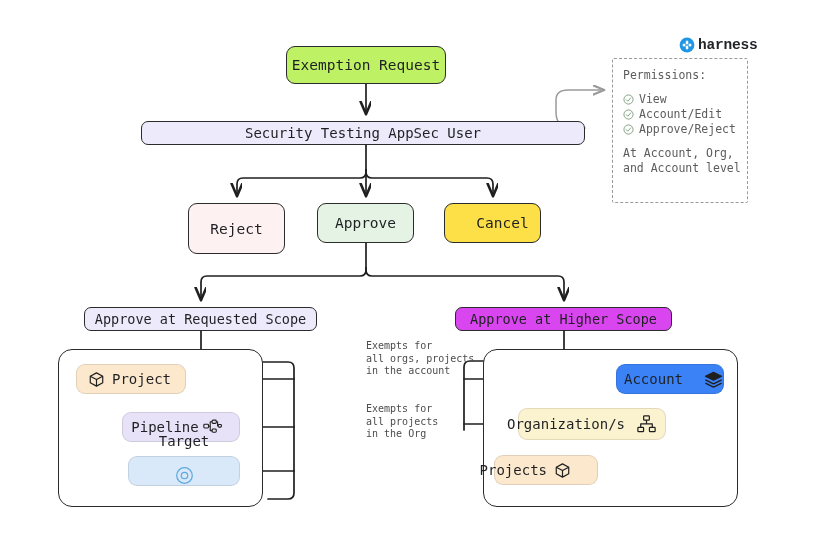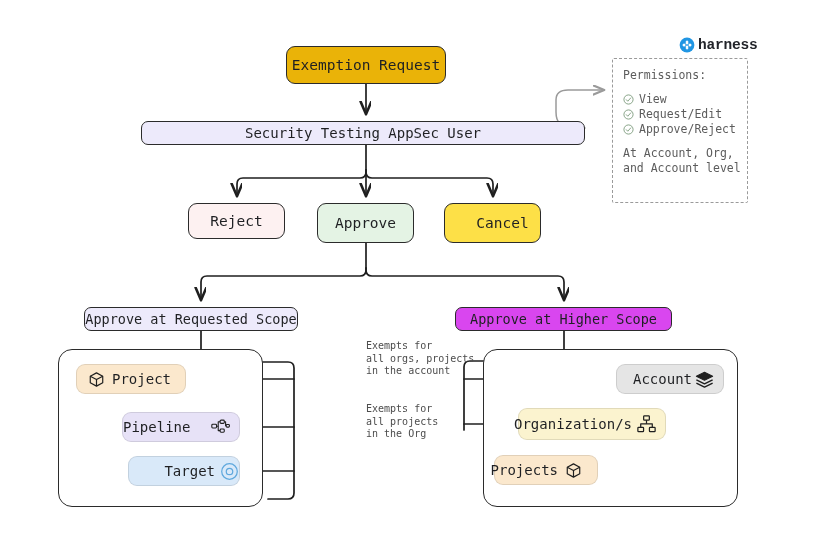"Exemption Request" #node-exemption-request { background: #eab308 -> #bef264 }
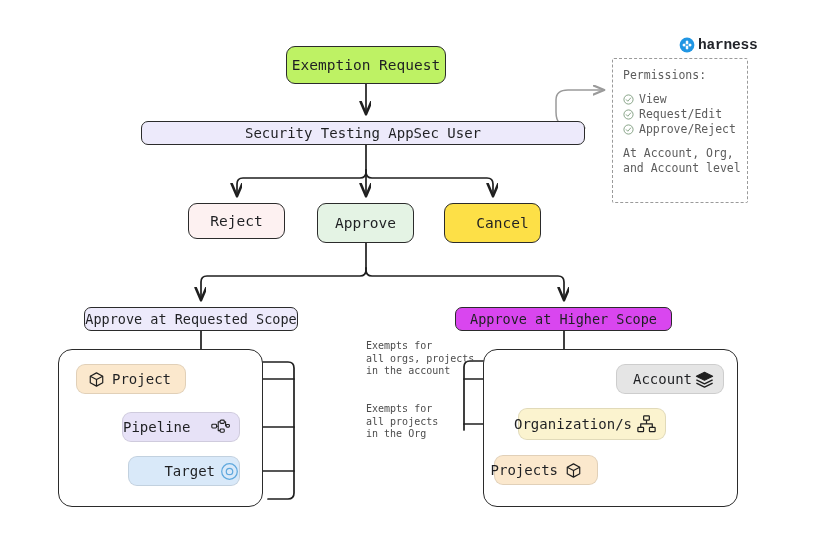"Request/Edit" span { text: Request/Edit -> Account/Edit }
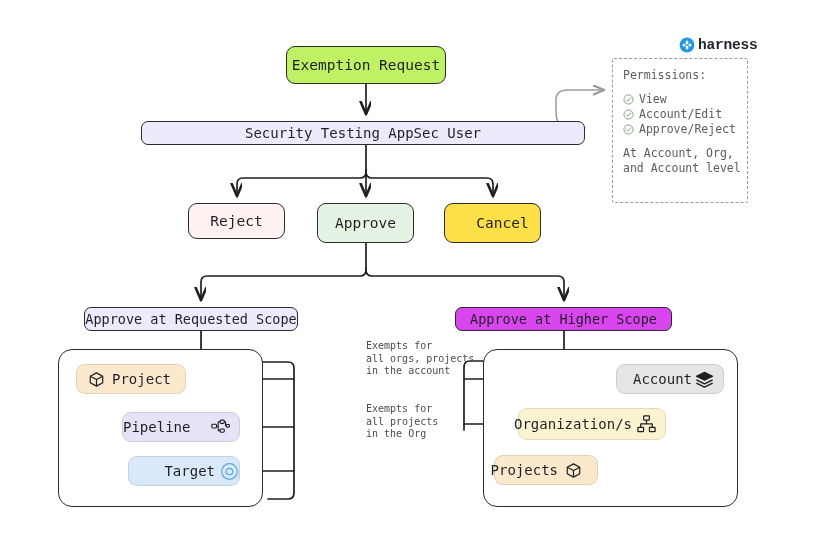"Reject" #node-reject { height: 36px -> 51px }
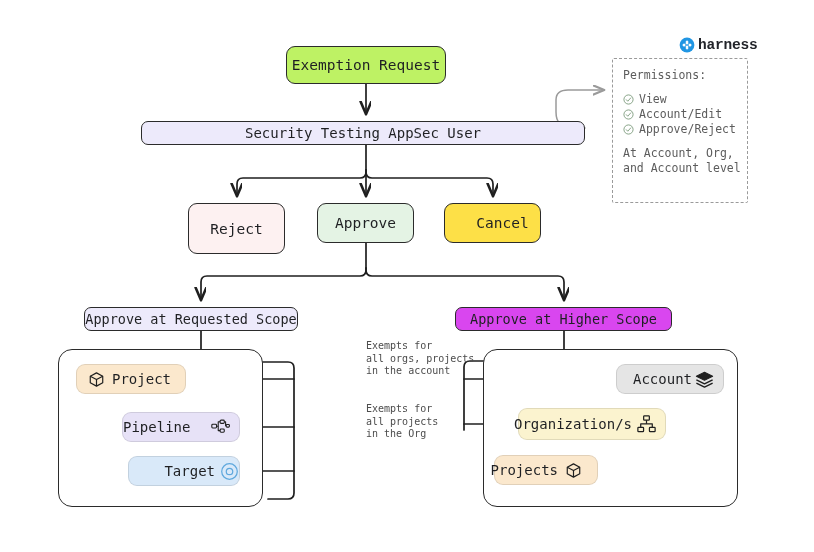"Approve at Requested Scope" #node-scope-requested { width: 214px -> 233px }
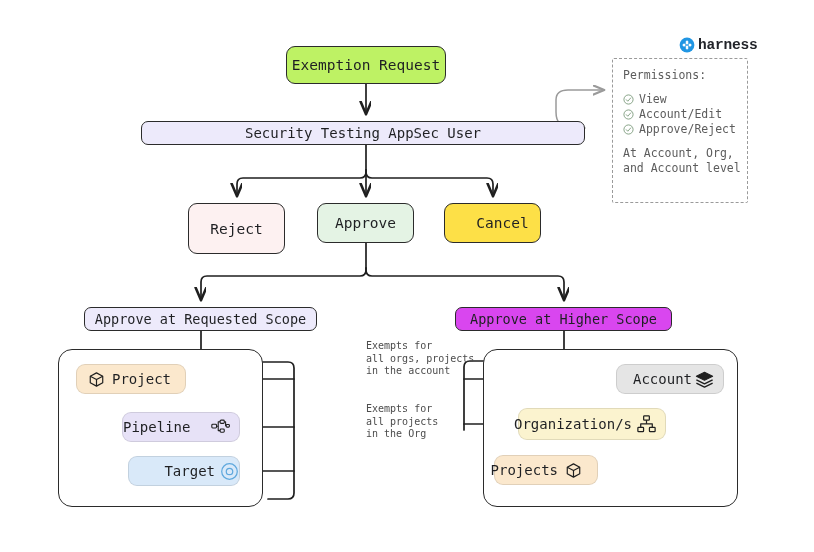"Account" #node-account { background: #e5e5e5 -> #3b82f6; gap: 3px -> 21px; padding-right: 9px -> 0 }
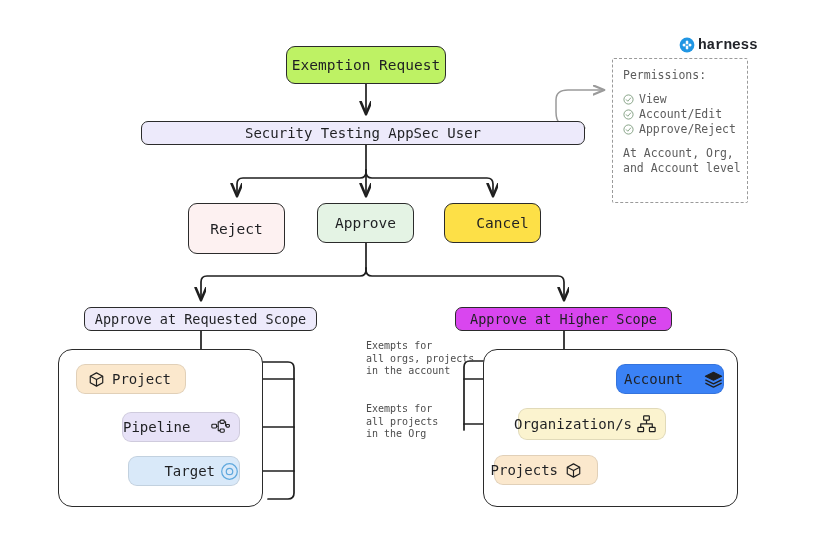"Pipeline" #node-pipeline { justify-content: space-between -> center }
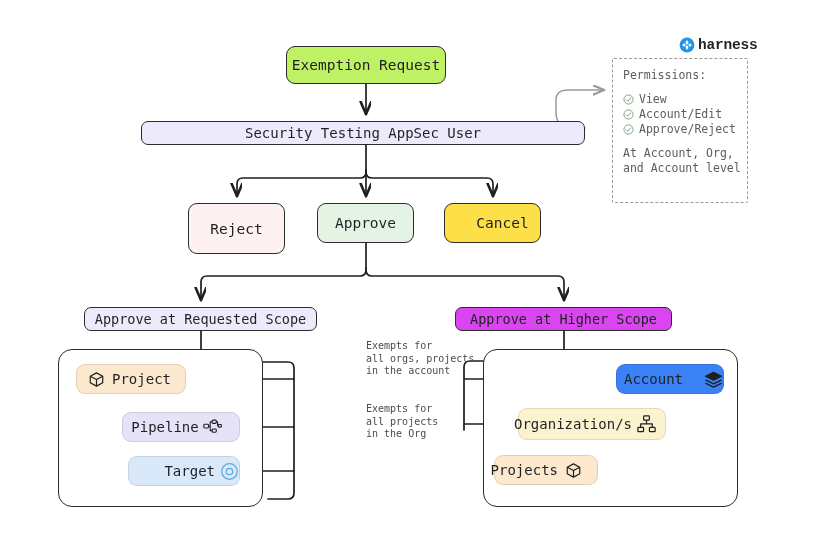"Organization/s" #node-organizations { gap: 5px -> 12px }
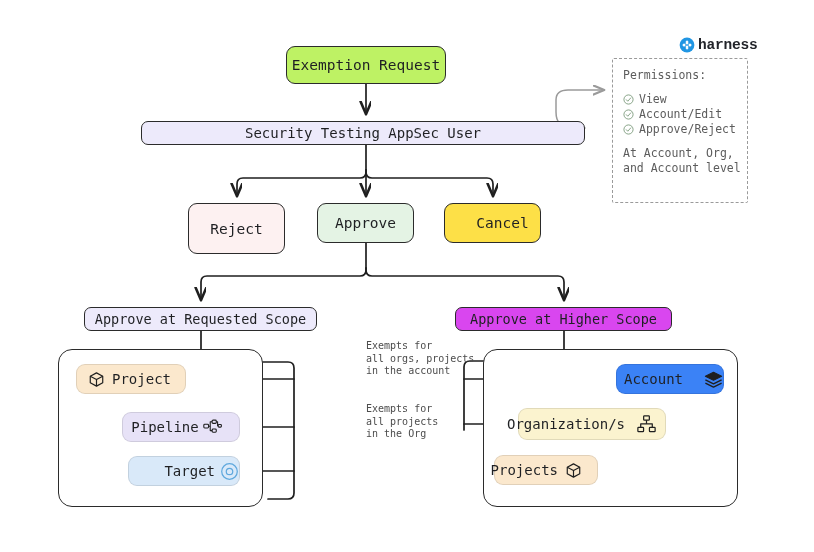"Target" #node-target { flex-direction: none -> column; gap: 5px -> 17px }
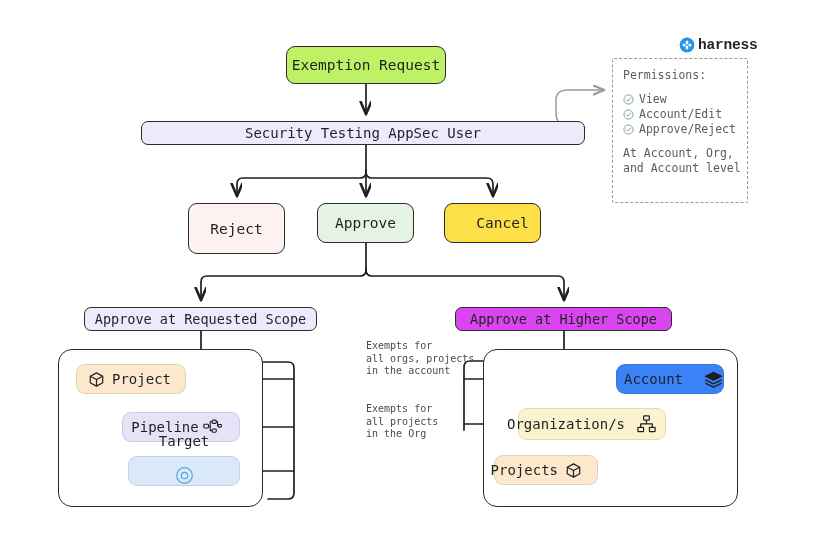"Projects" #node-projects { padding-right: 15px -> 26px }
